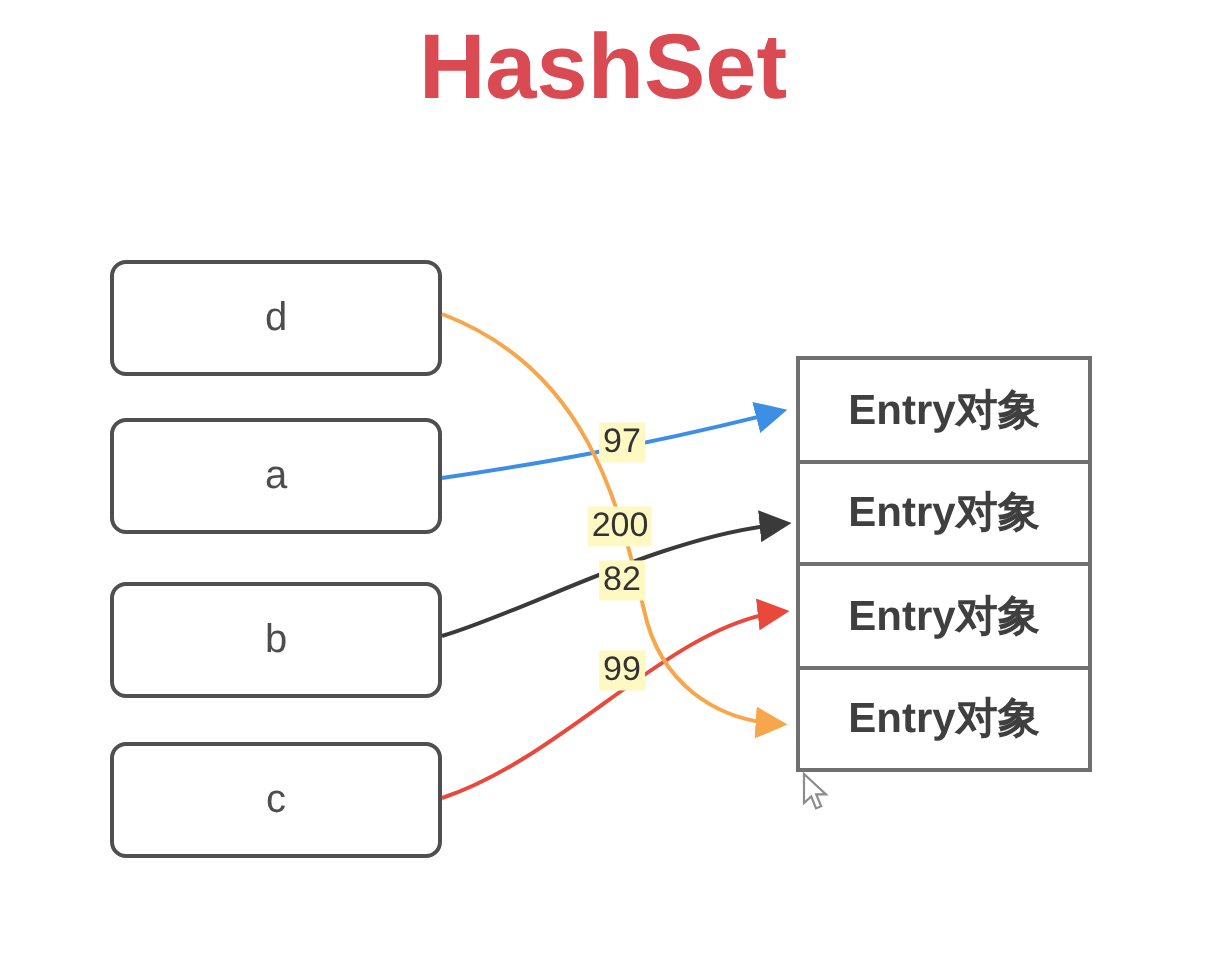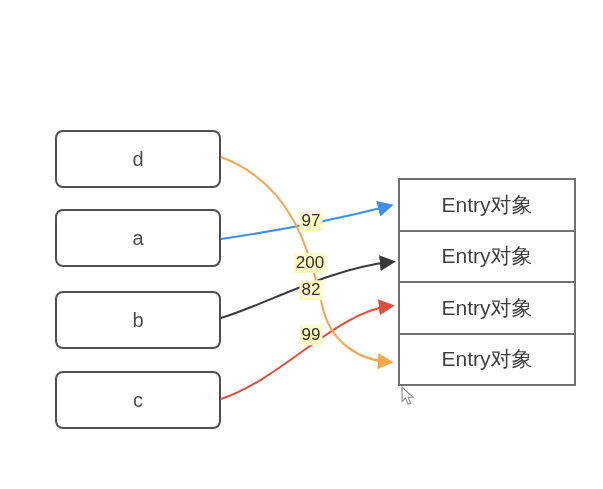"HashSet" div.title { html: none -> <div>HashSet</div> }
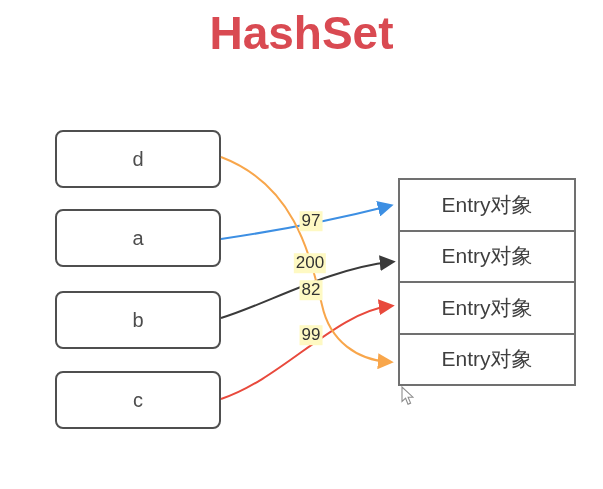"Entry对象" .array-table { font-weight: none -> bold; width: 178px -> 148px }
